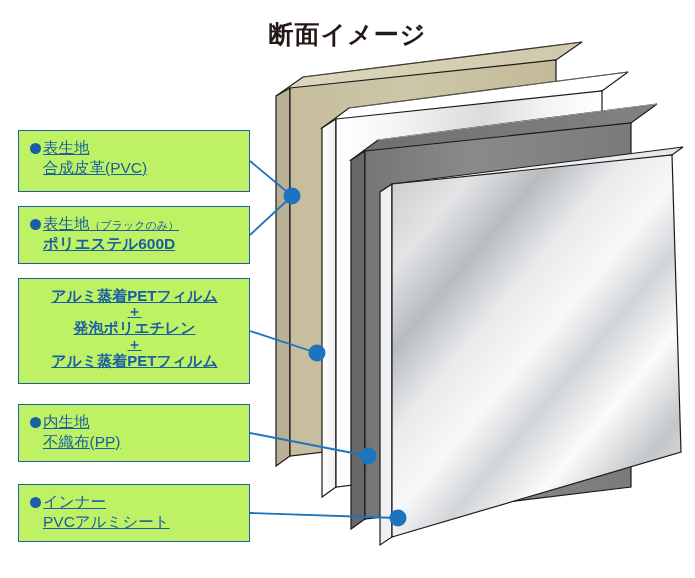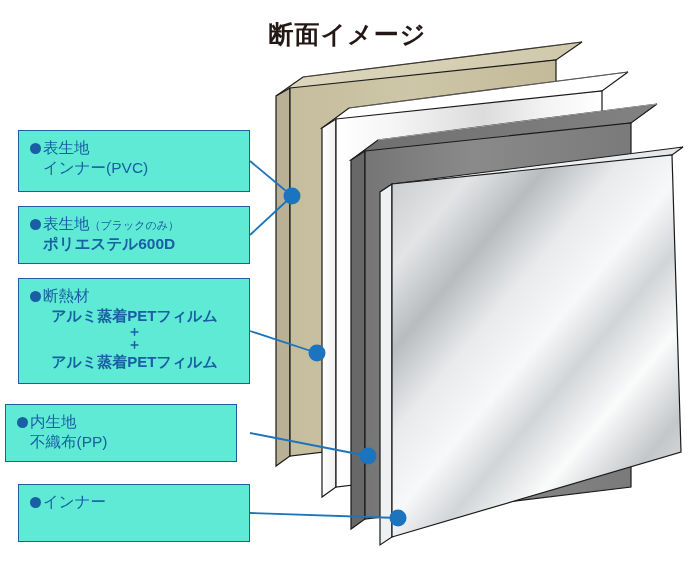"表生地" .callout { background: #5eead4 -> #bef264; text-decoration: none -> underline }
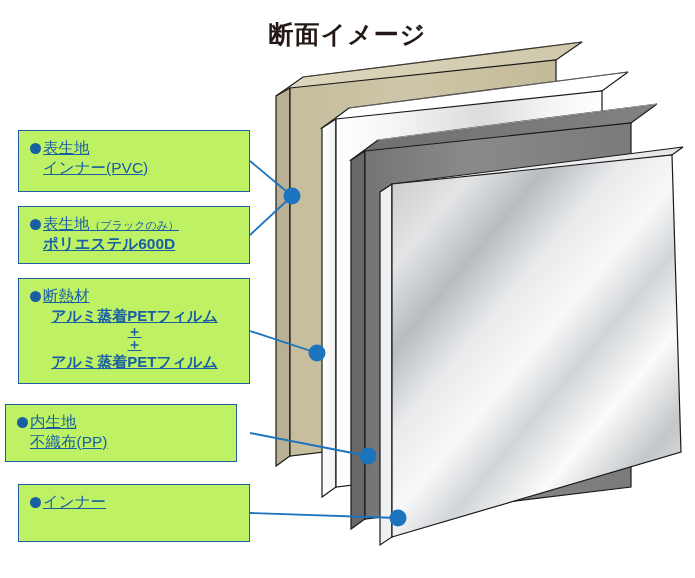"インナー(PVC)" span.ln { text: インナー -> 合成皮革 }
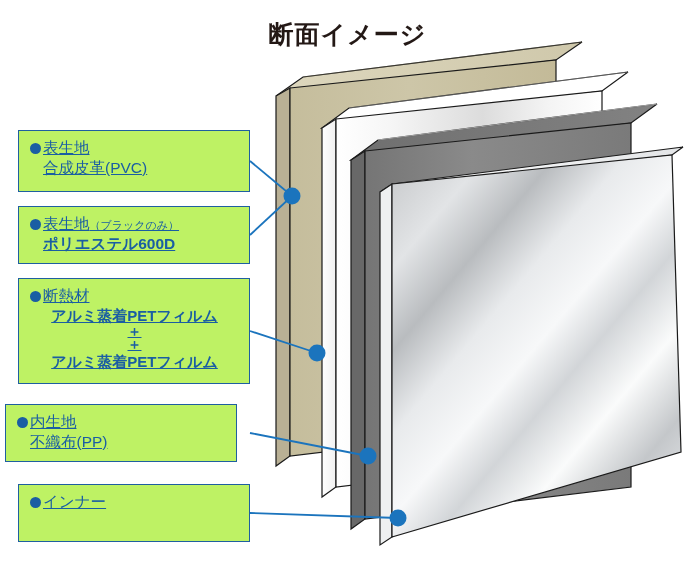"断熱材" span.ln { html: <span> <span></span><span>断熱材</span> </span> -> none }
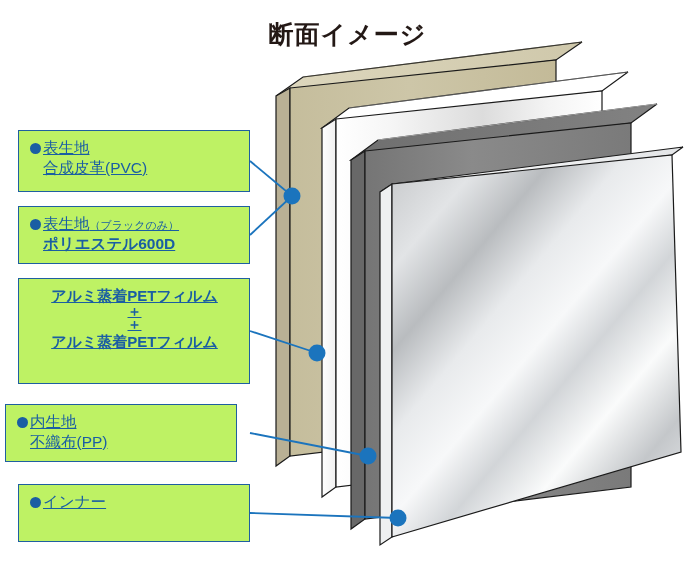"発泡ポリエチレン" span.ln { html: none -> <span>発泡ポリエチレン</span> }
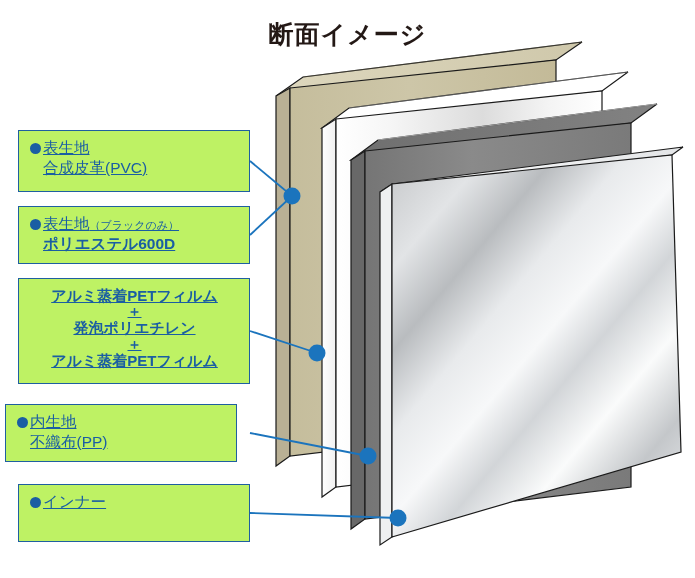"内生地" #callout-3 { left: 5px -> 18px }
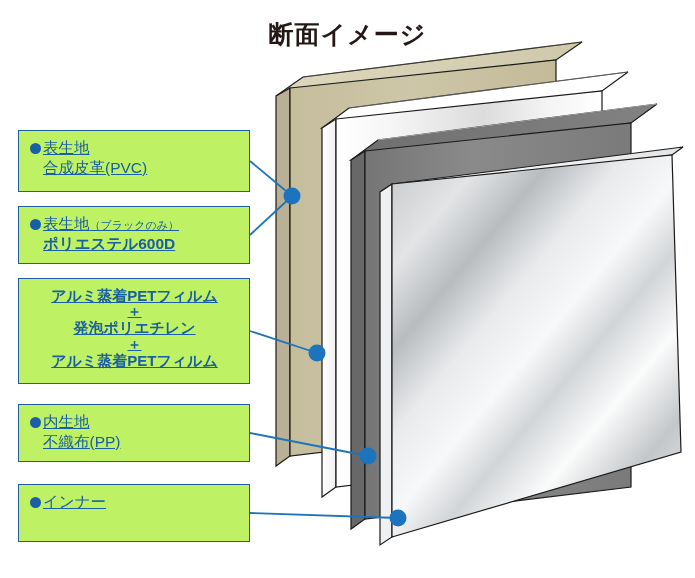"PVCアルミシート" span.ln { html: none -> <span>PVCアルミシート</span> }
